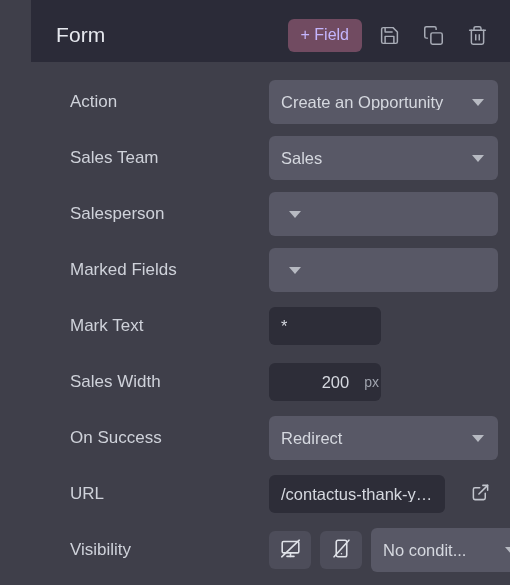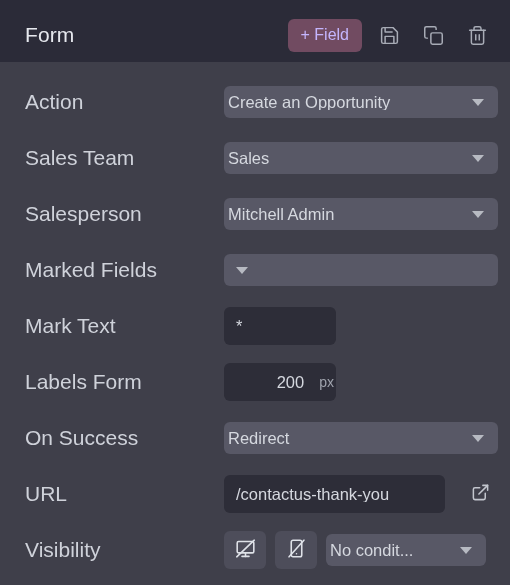"Form" .panel-header { margin-left: none -> 31px }
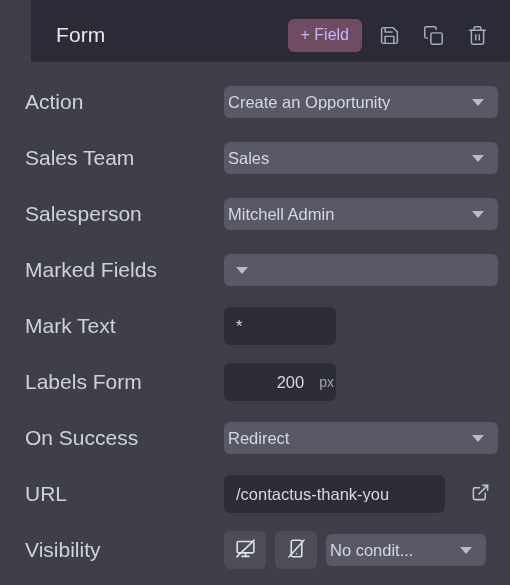"Action" .row-label { font-size: 21px -> 17px; margin-left: none -> 45px }
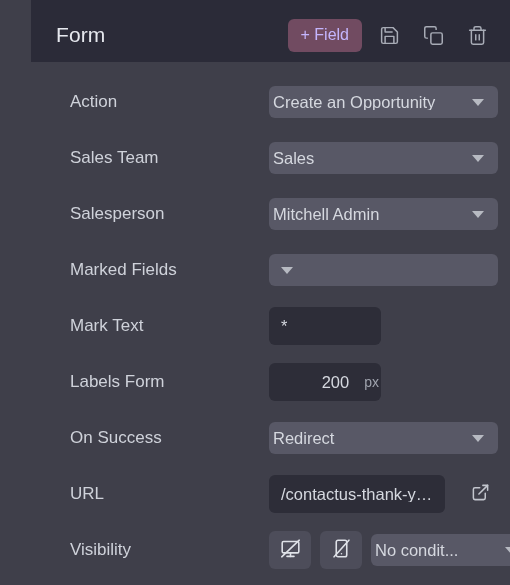"Create an Opportunity" .select { height: 32px -> 44px; padding: 0 10px 0 4px -> 0 10px 0 12px }
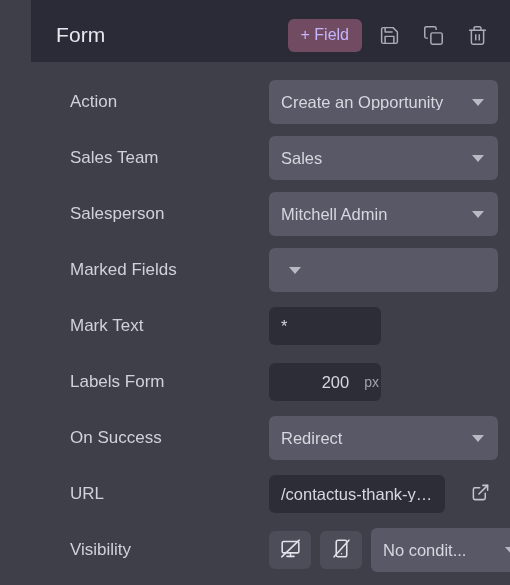"Mitchell Admin" span.select-value { html: <span>Mitchell Admin</span> -> none }
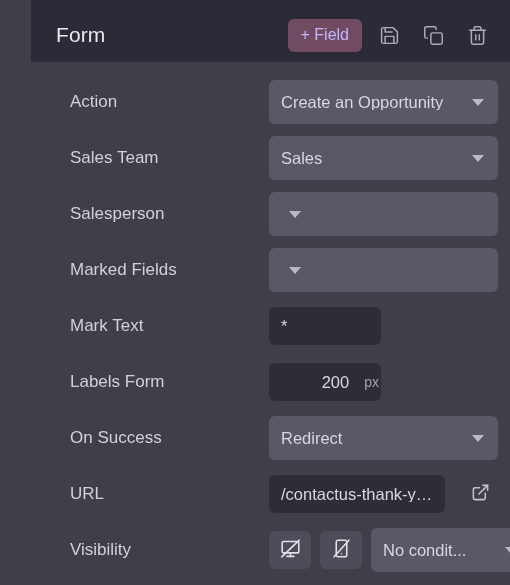"Labels Form" div.row-label { text: Labels Form -> Sales Width }
